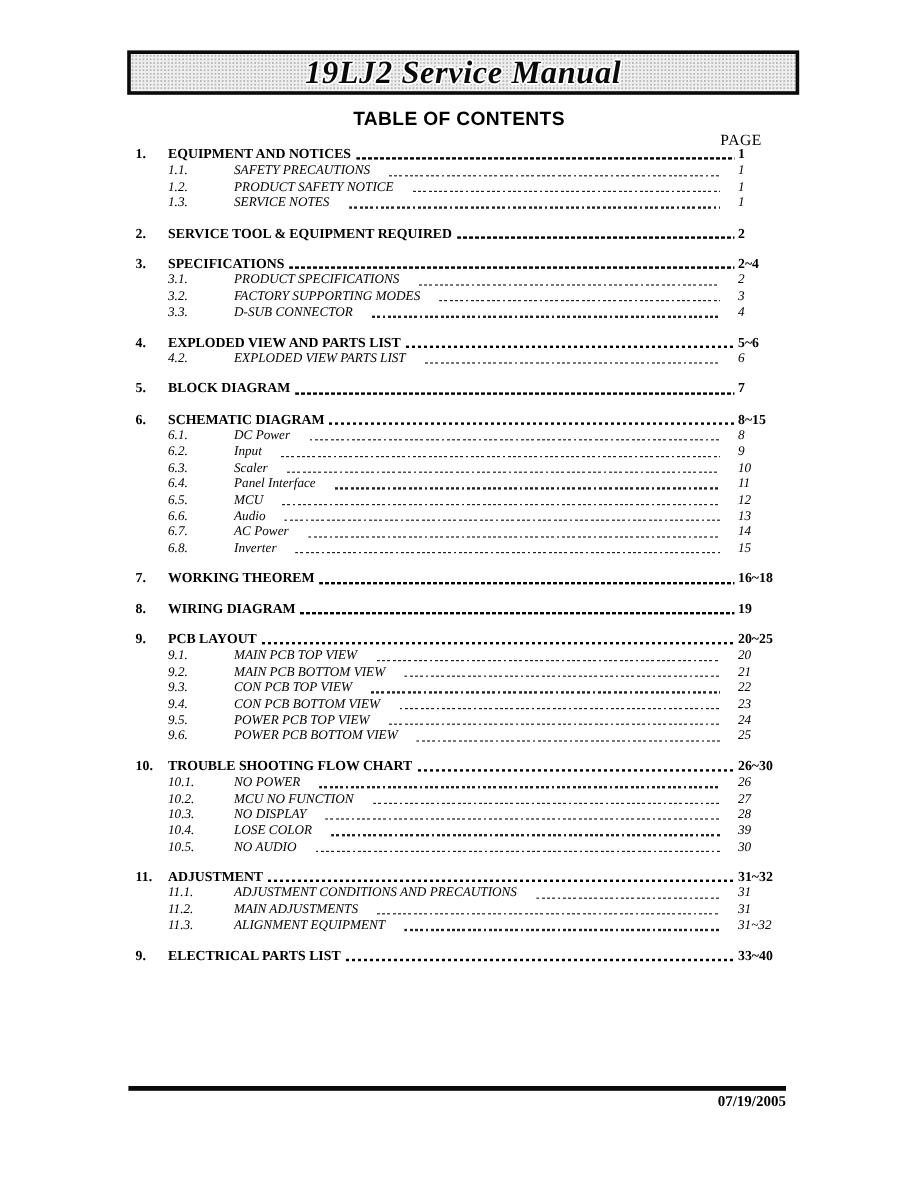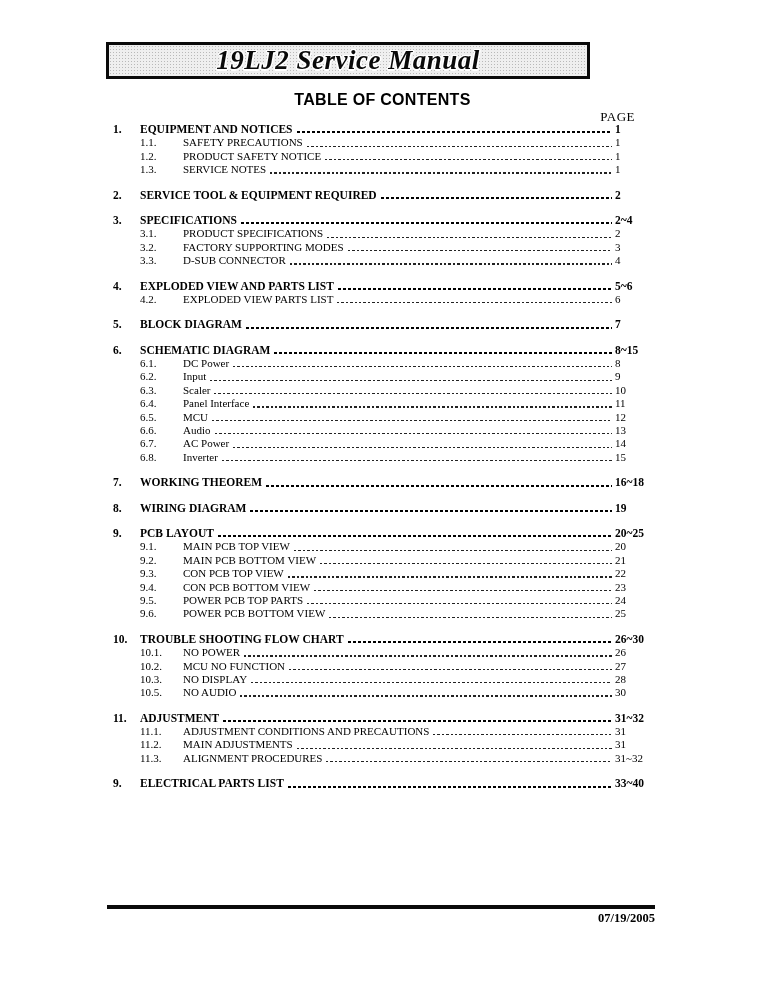"19LJ2 Service Manual" .title-box { width: 484px -> 560px }
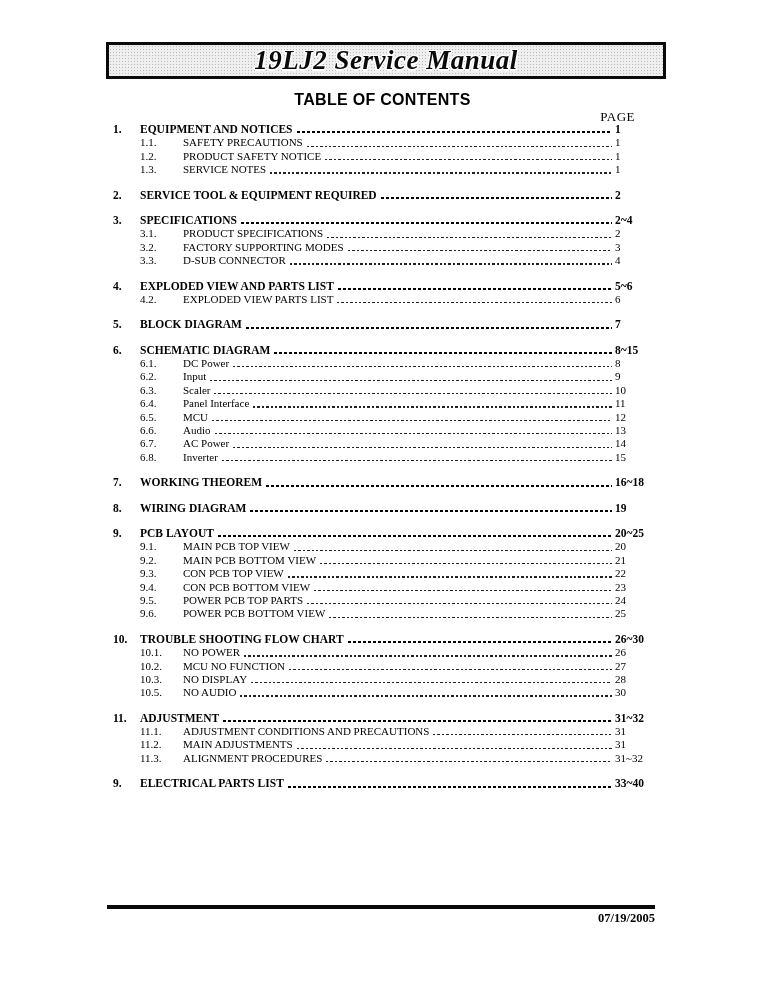"1.1." .toc-row.sub { font-style: none -> italic; gap: none -> 12px }
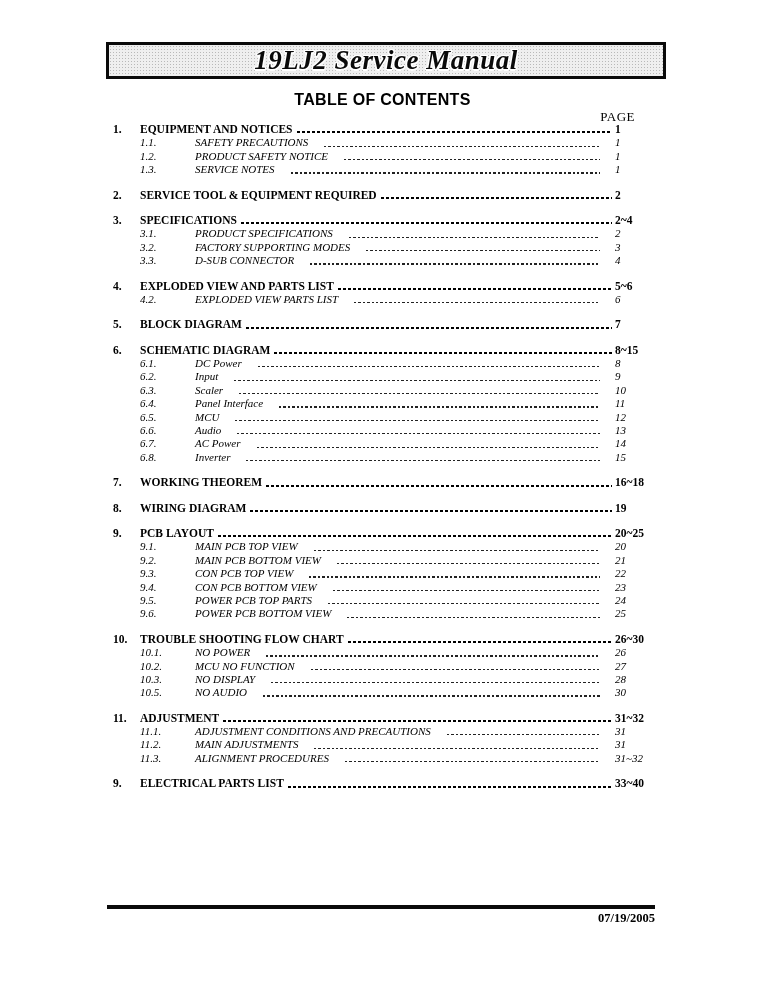"POWER PCB TOP PARTS" div.title { text: PARTS -> VIEW }
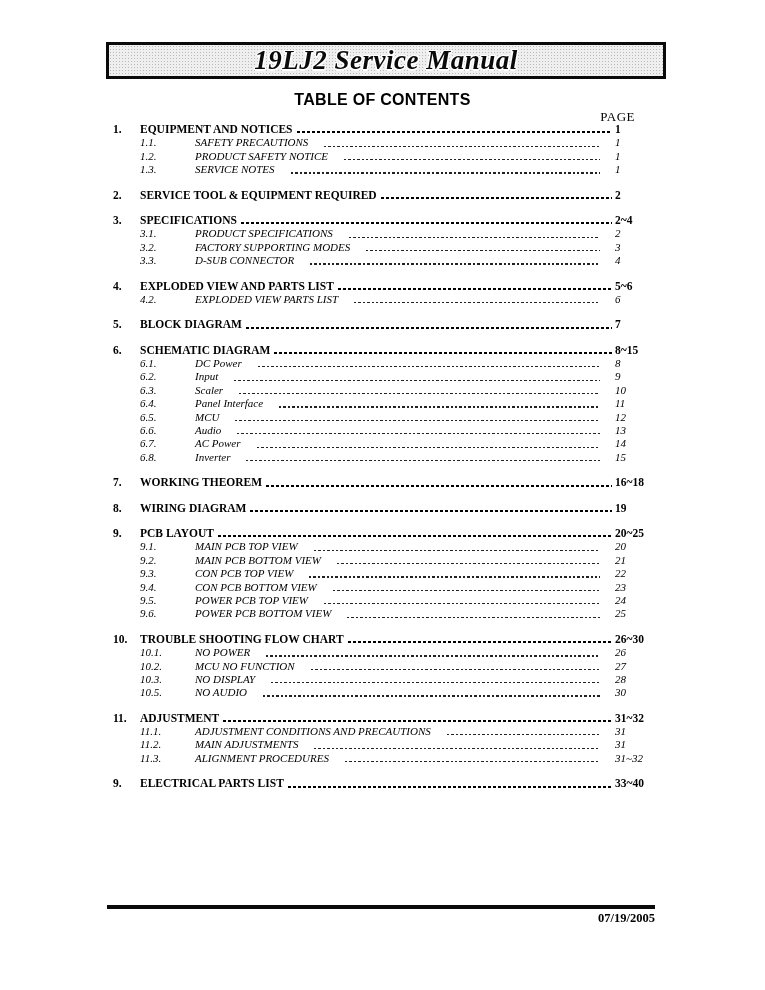"10.4." div.toc-row { html: none -> <div> <div>10.4.</div> <div>LOSE COLOR</div> <div></div> <div>39</div> </div> }
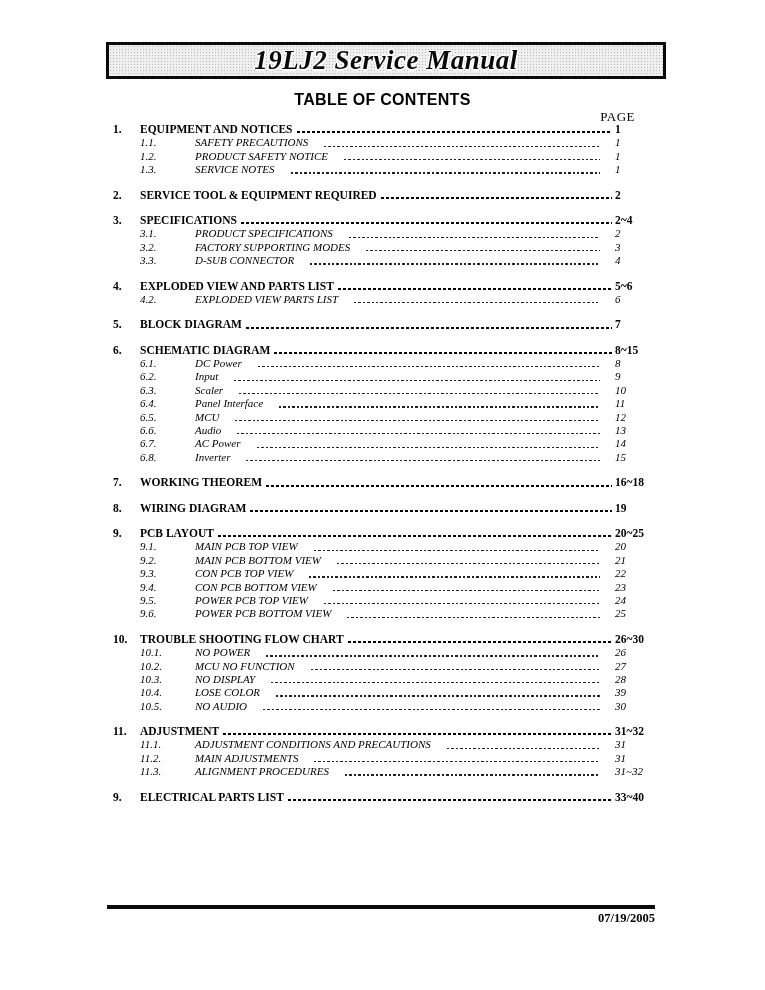"ALIGNMENT PROCEDURES" div.title { text: PROCEDURES -> EQUIPMENT }
